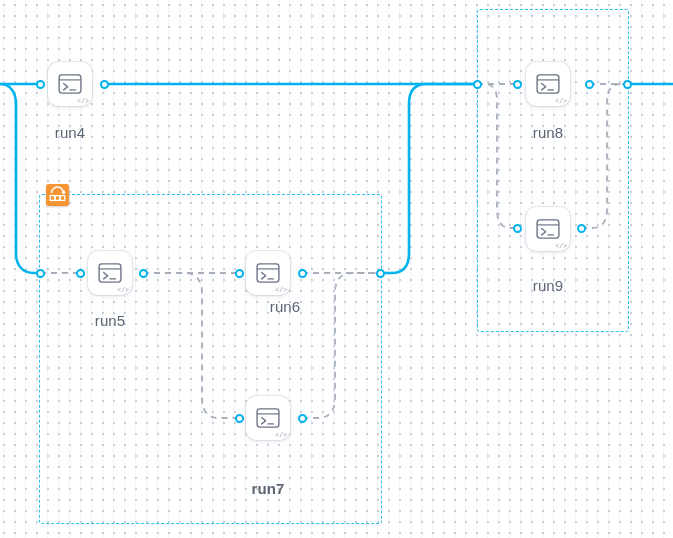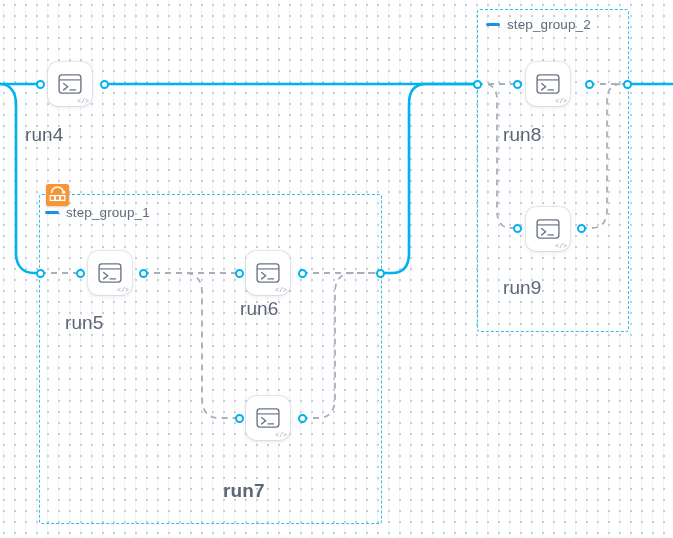"step_group_2" div.group-head { html: <div> <span></span> <span>step_group_2</span> </div> -> none }
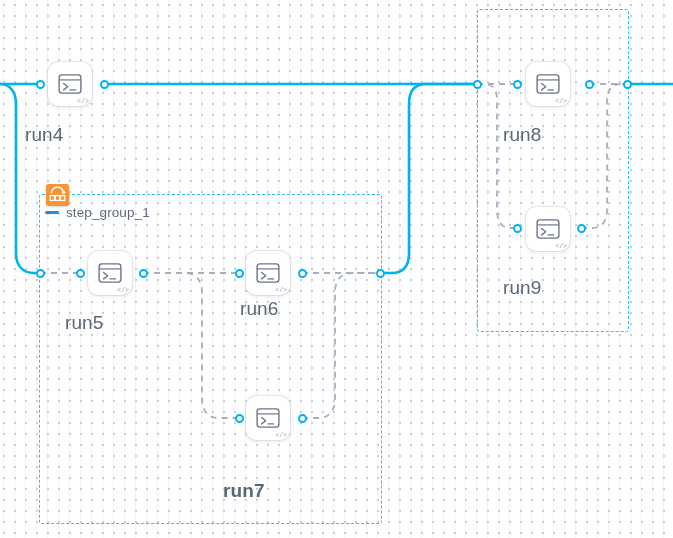"run4" .node-label { font-size: 19px -> 15px; text-align: left -> center }
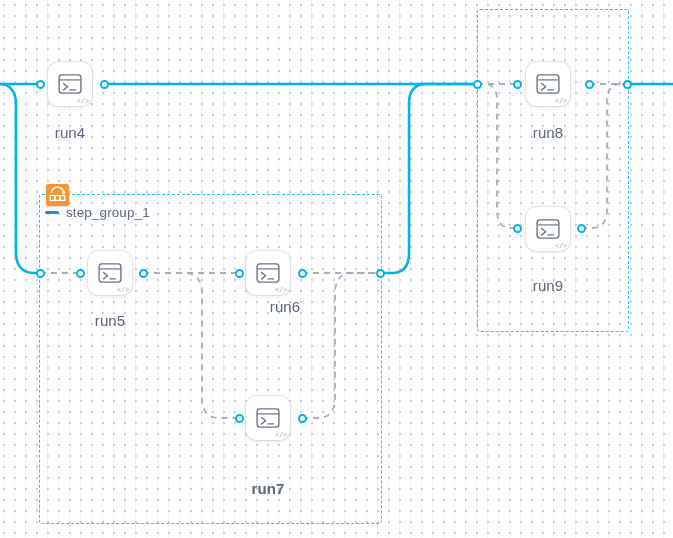"step_group_1" div.group-head { html: <div> <span></span> <span>step_group_1</span> </div> -> none }
